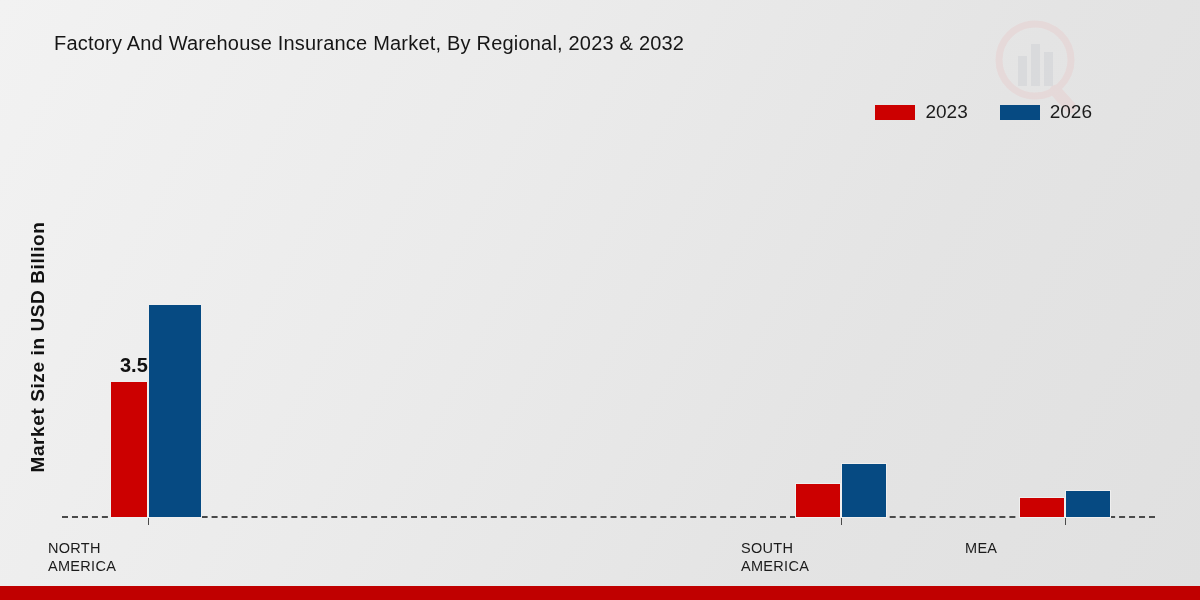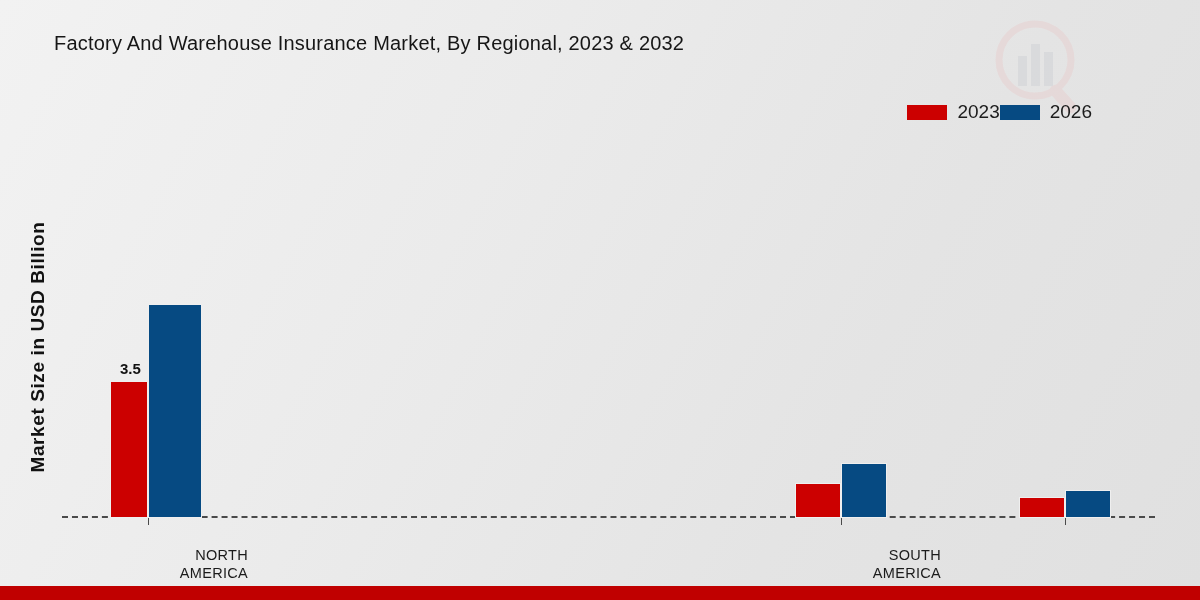"2023" #legend { gap: none -> 32px }
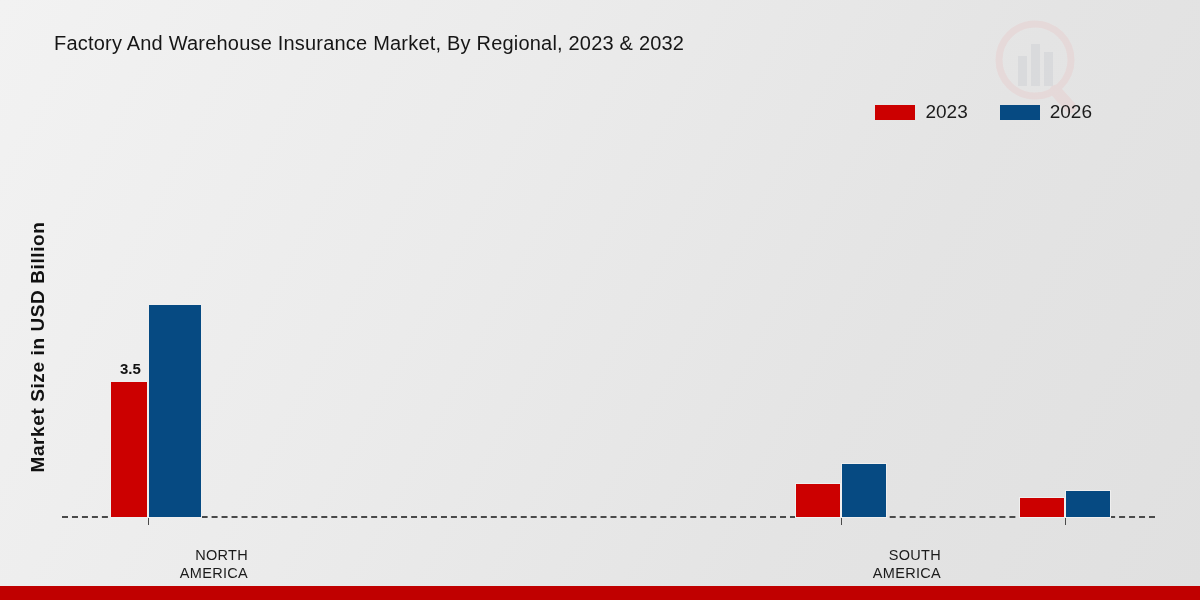"3.5" .value-label { font-size: 15px -> 20px }
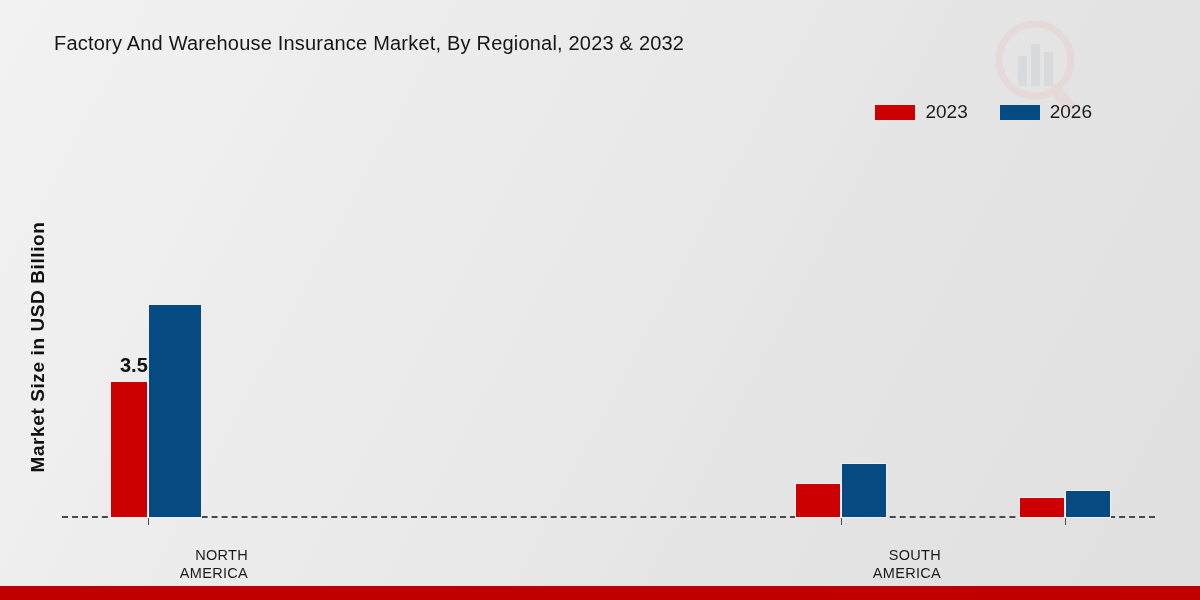"NORTH" .cat-label { margin-top: 28px -> 21px; text-align: right -> left }
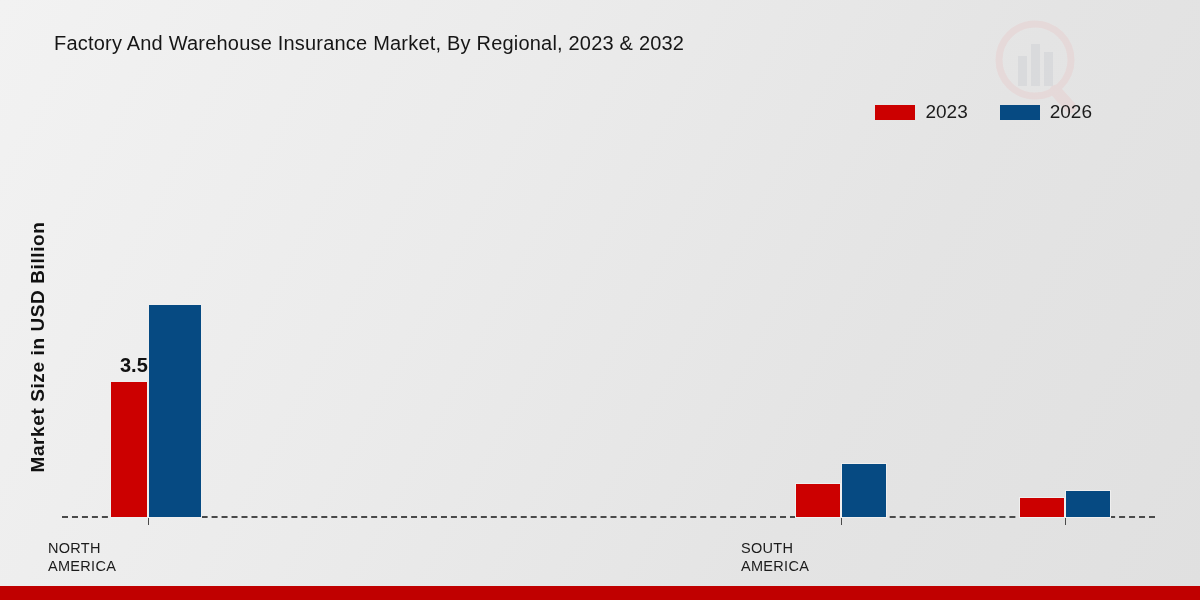"MEA" div.cat-label { html: none -> <div> <div>MEA</div> </div> }
